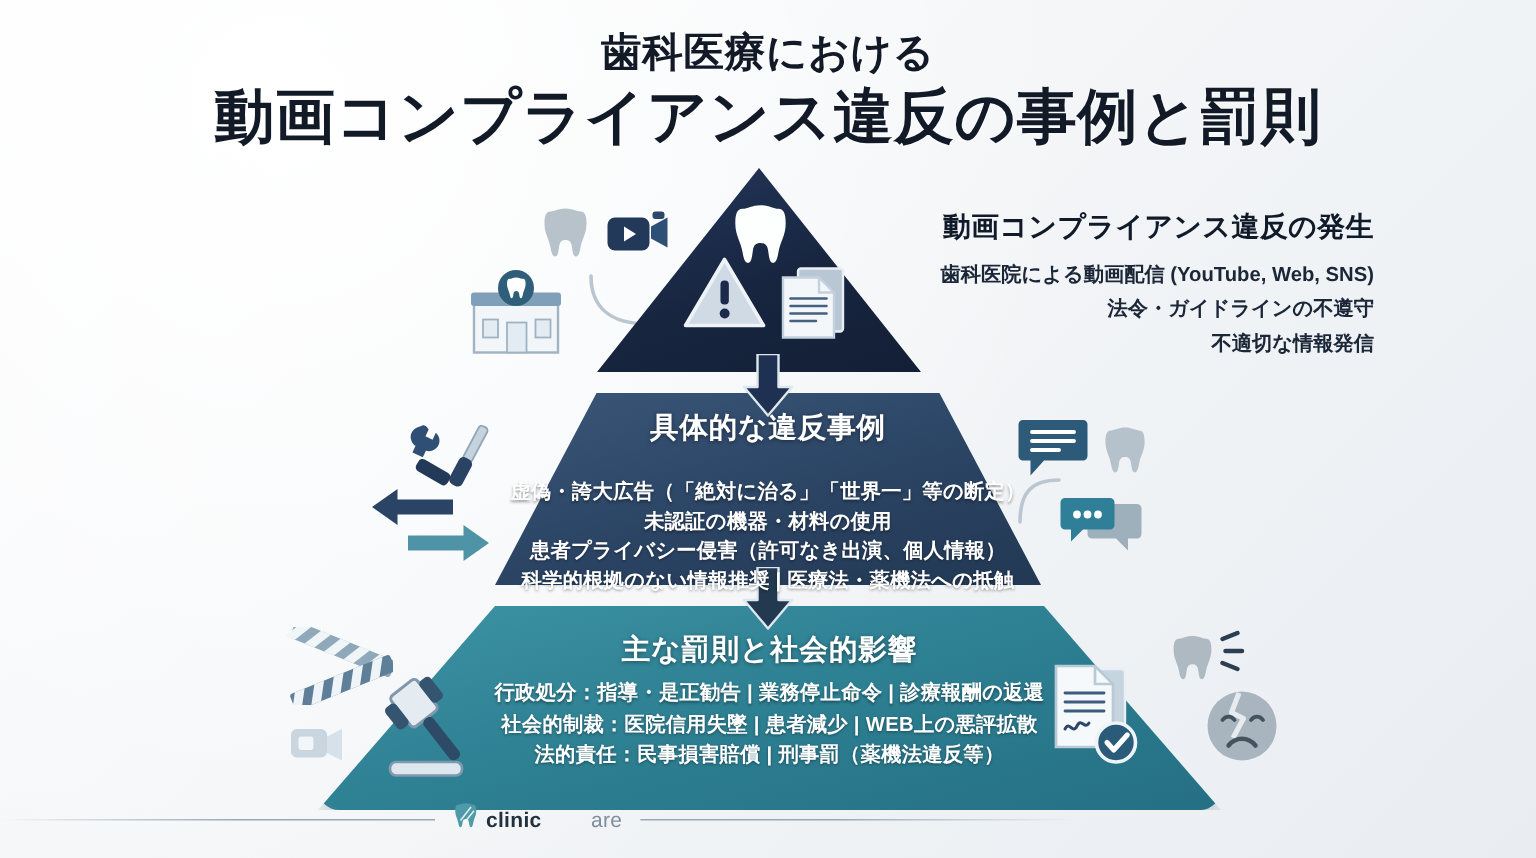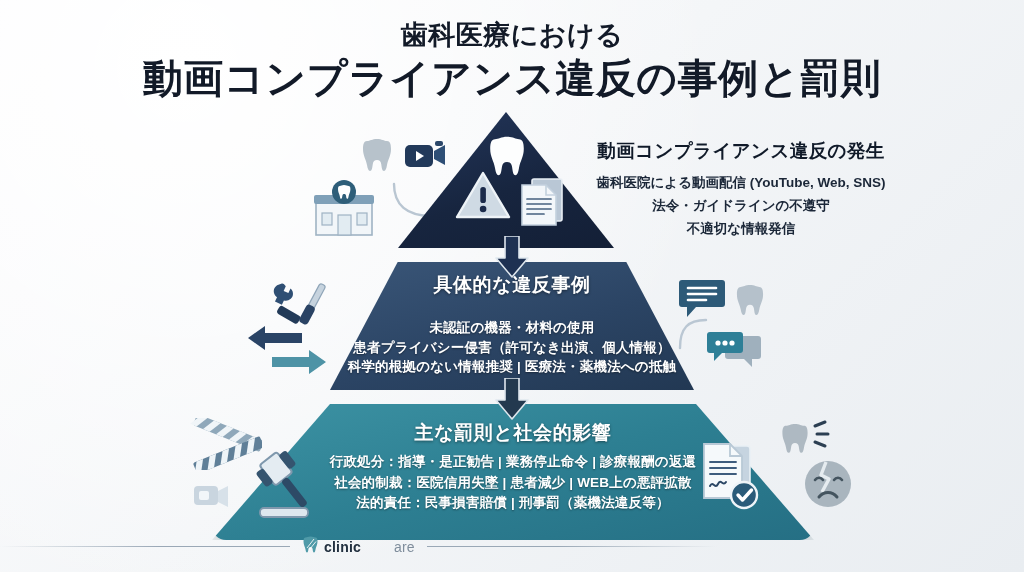"動画コンプライアンス違反の発生" #top-caption { text-align: center -> right }
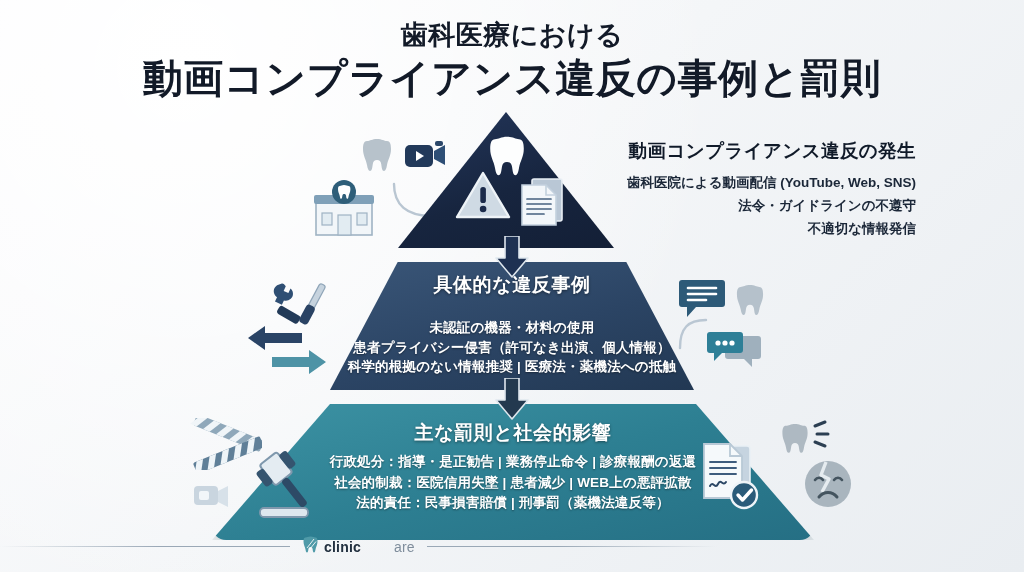"虚偽・誇大広告（「絶対に治る」「世界一」等の断定）" div.tier-body-line { html: none -> <div>虚偽・誇大広告（「絶対に治る」「世界一」等の断定）</div> }
